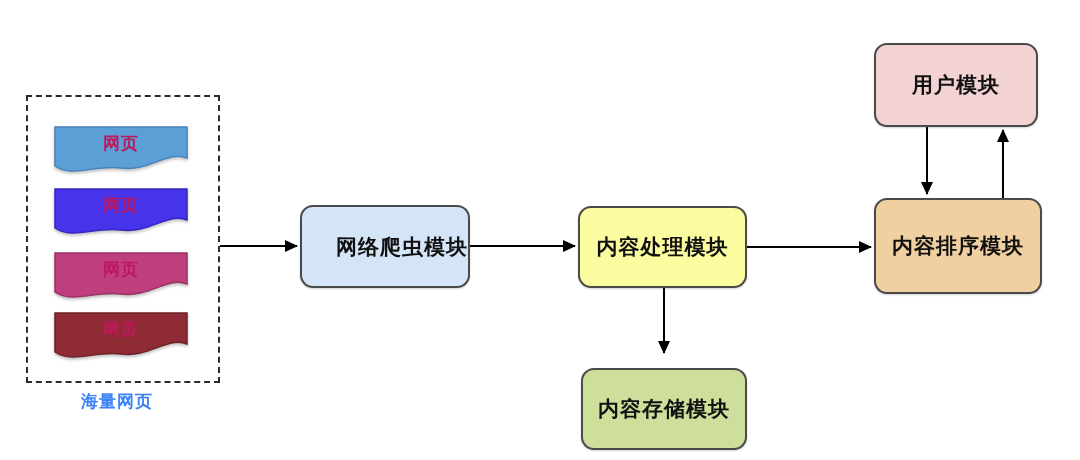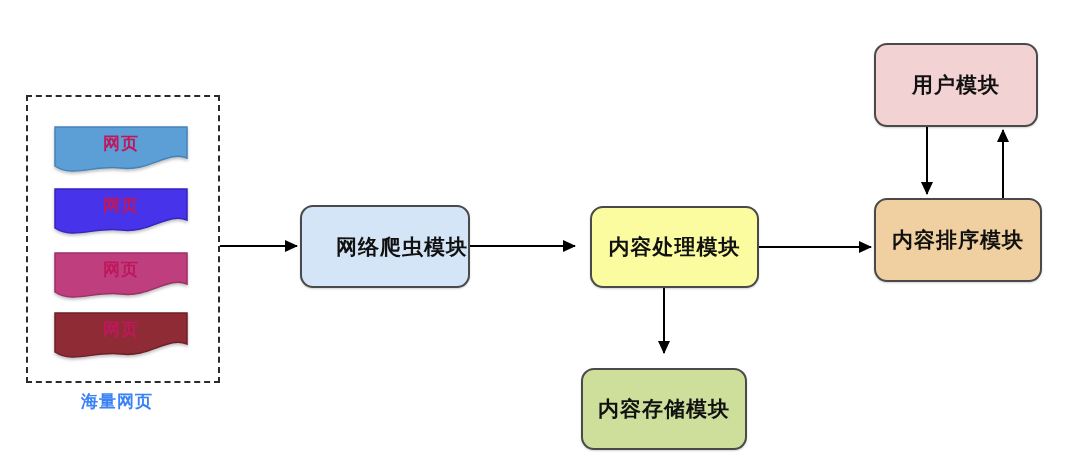"内容处理模块" .module-processing { margin-left: 12px -> none }
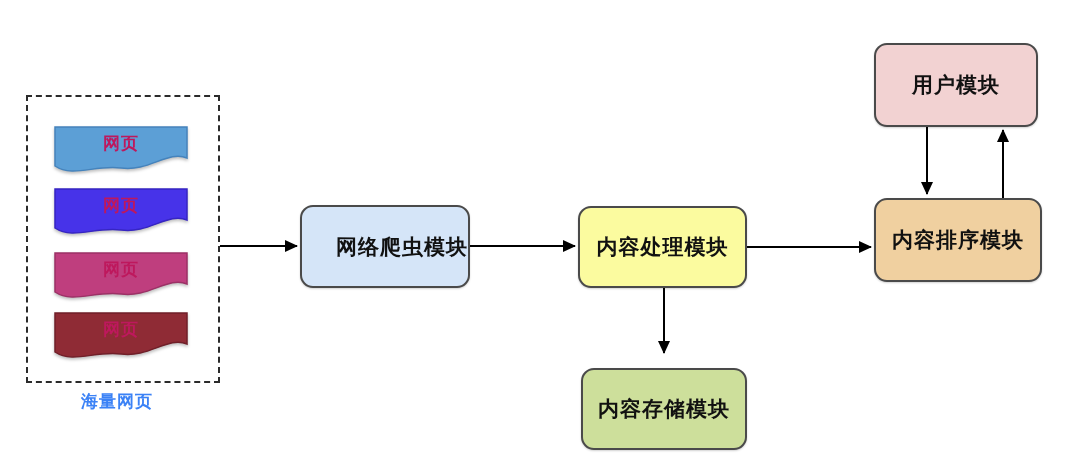"内容排序模块" .module-ranking { height: 84px -> 96px }
